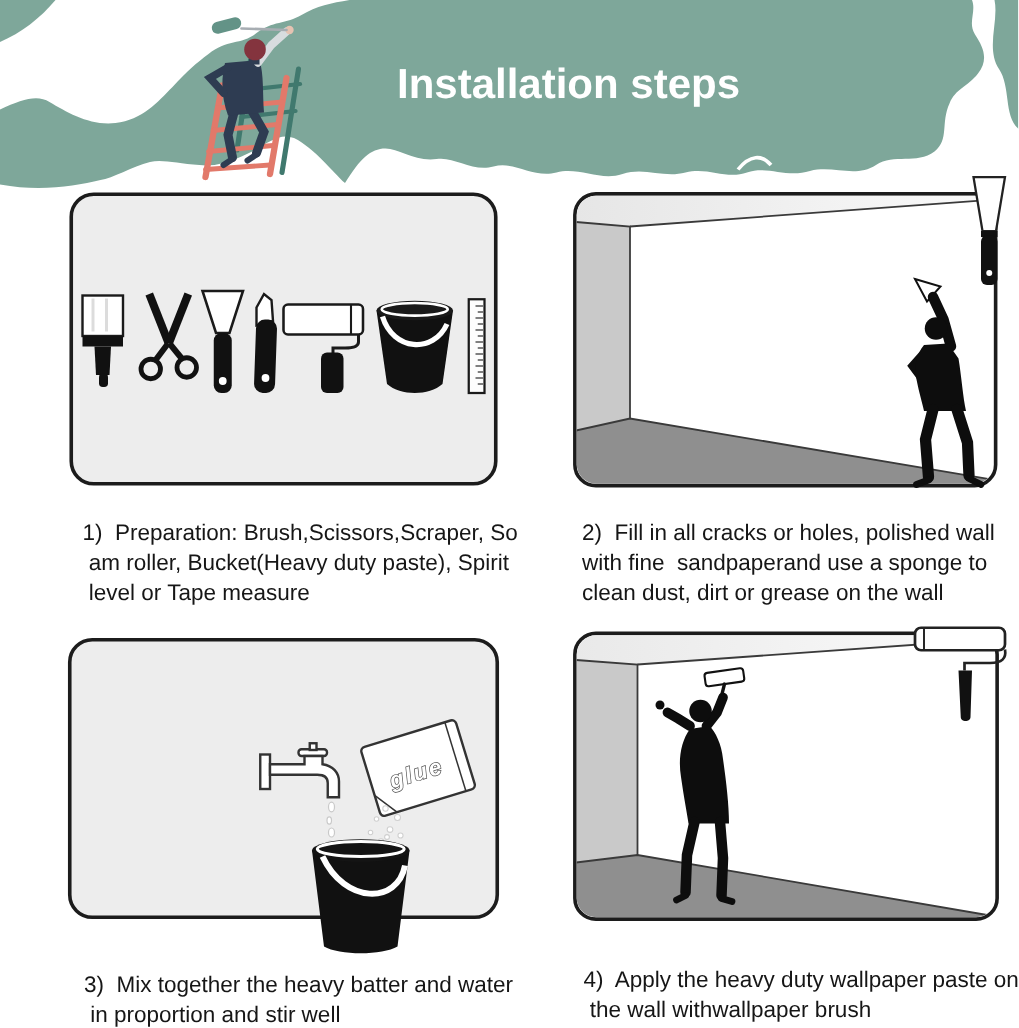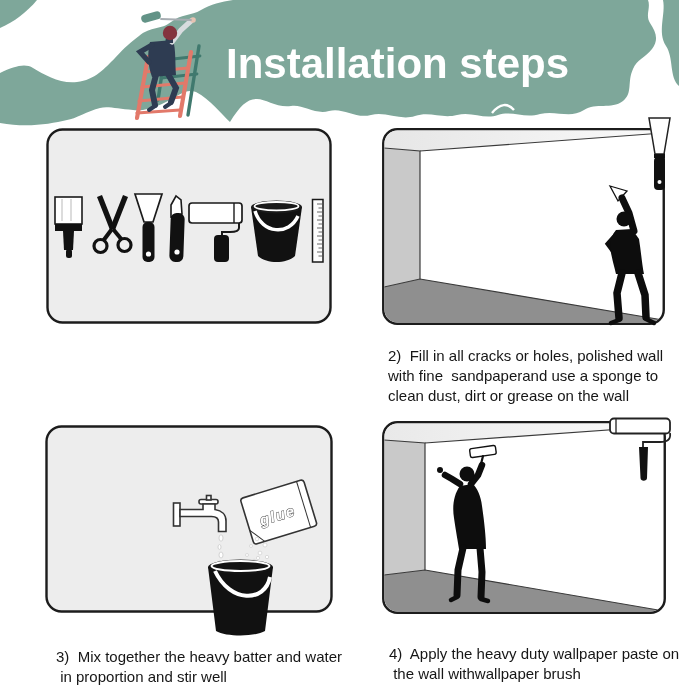"Installation steps" .title { font-size: 42px -> 28px }
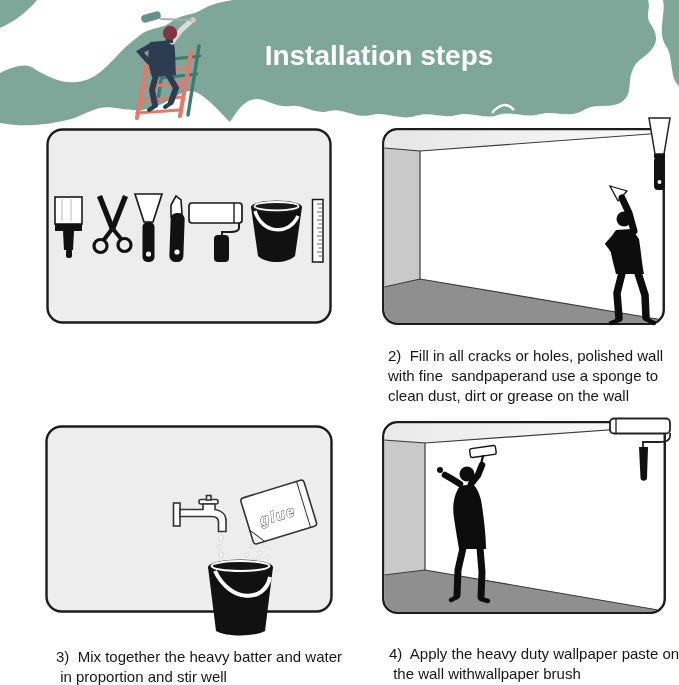"1) Preparation: Brush,Scissors,Scraper," div.caption { html: none -> <div>1) Preparation: Brush,Scissors,Scraper, So am roller, Bucket(Heavy duty paste), Spirit level or Tape measure</div> }
